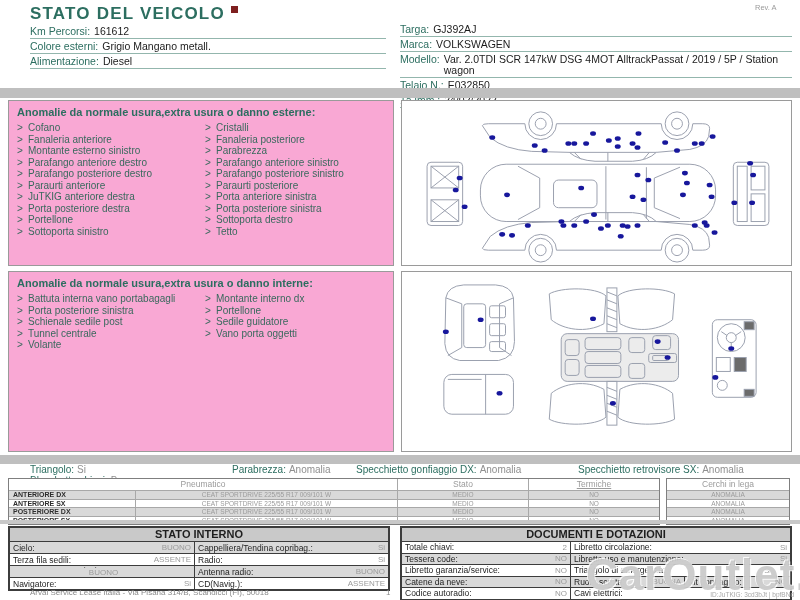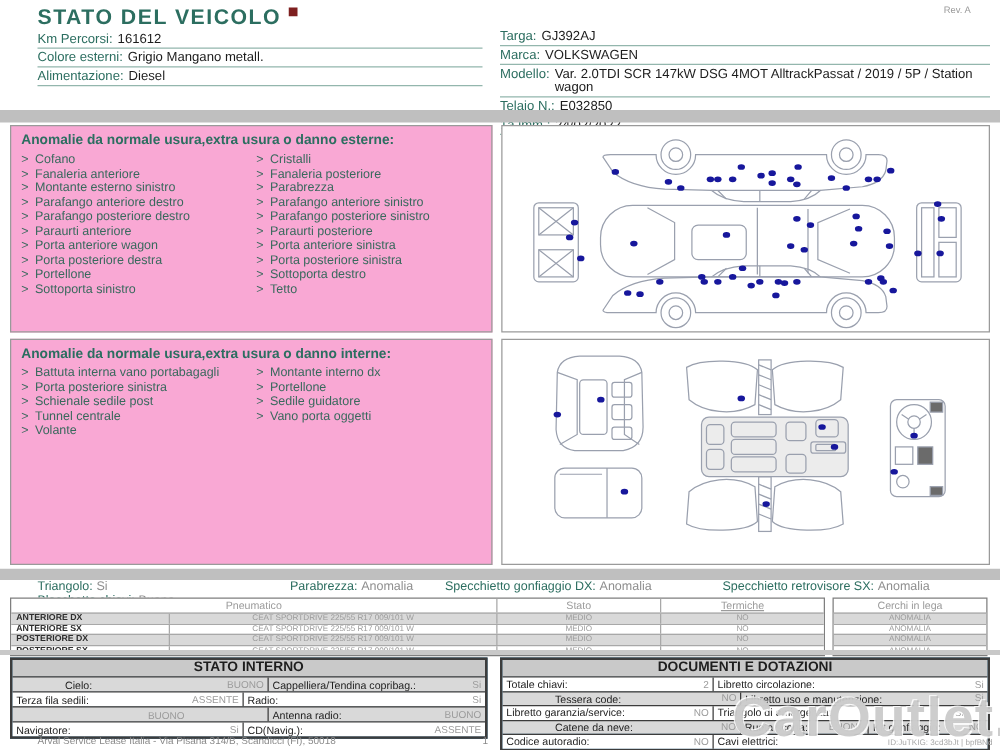"Porta anteriore wagon" span { text: Porta anteriore wagon -> JuTKIG anteriore destra }
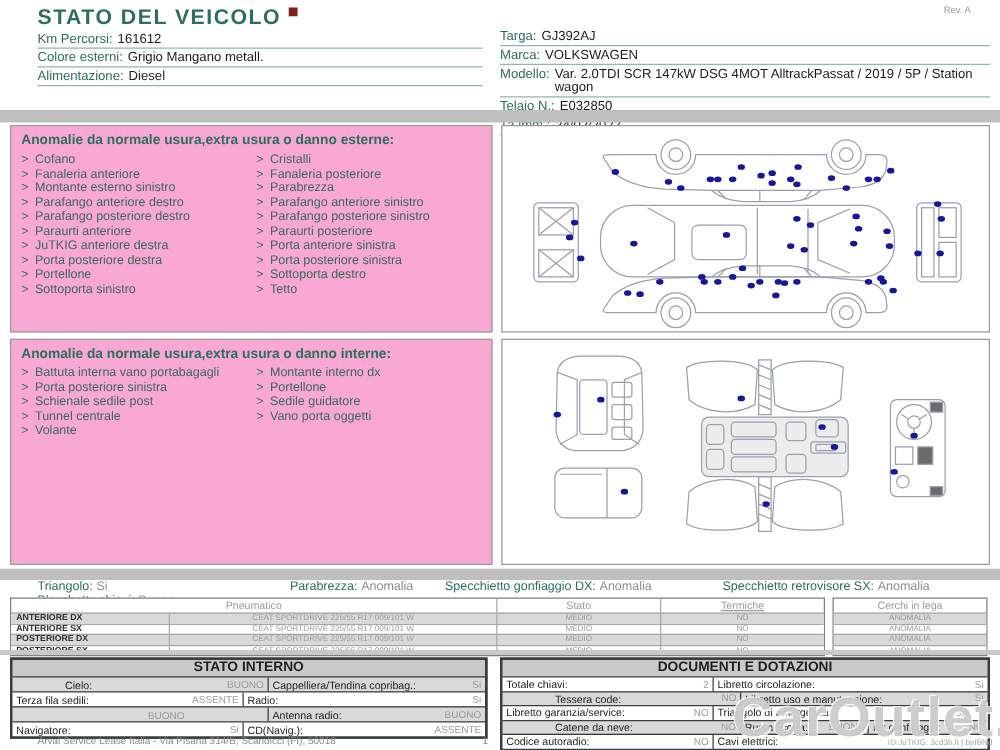"Cielo:" .irow.alt { padding-left: 39px -> none }
